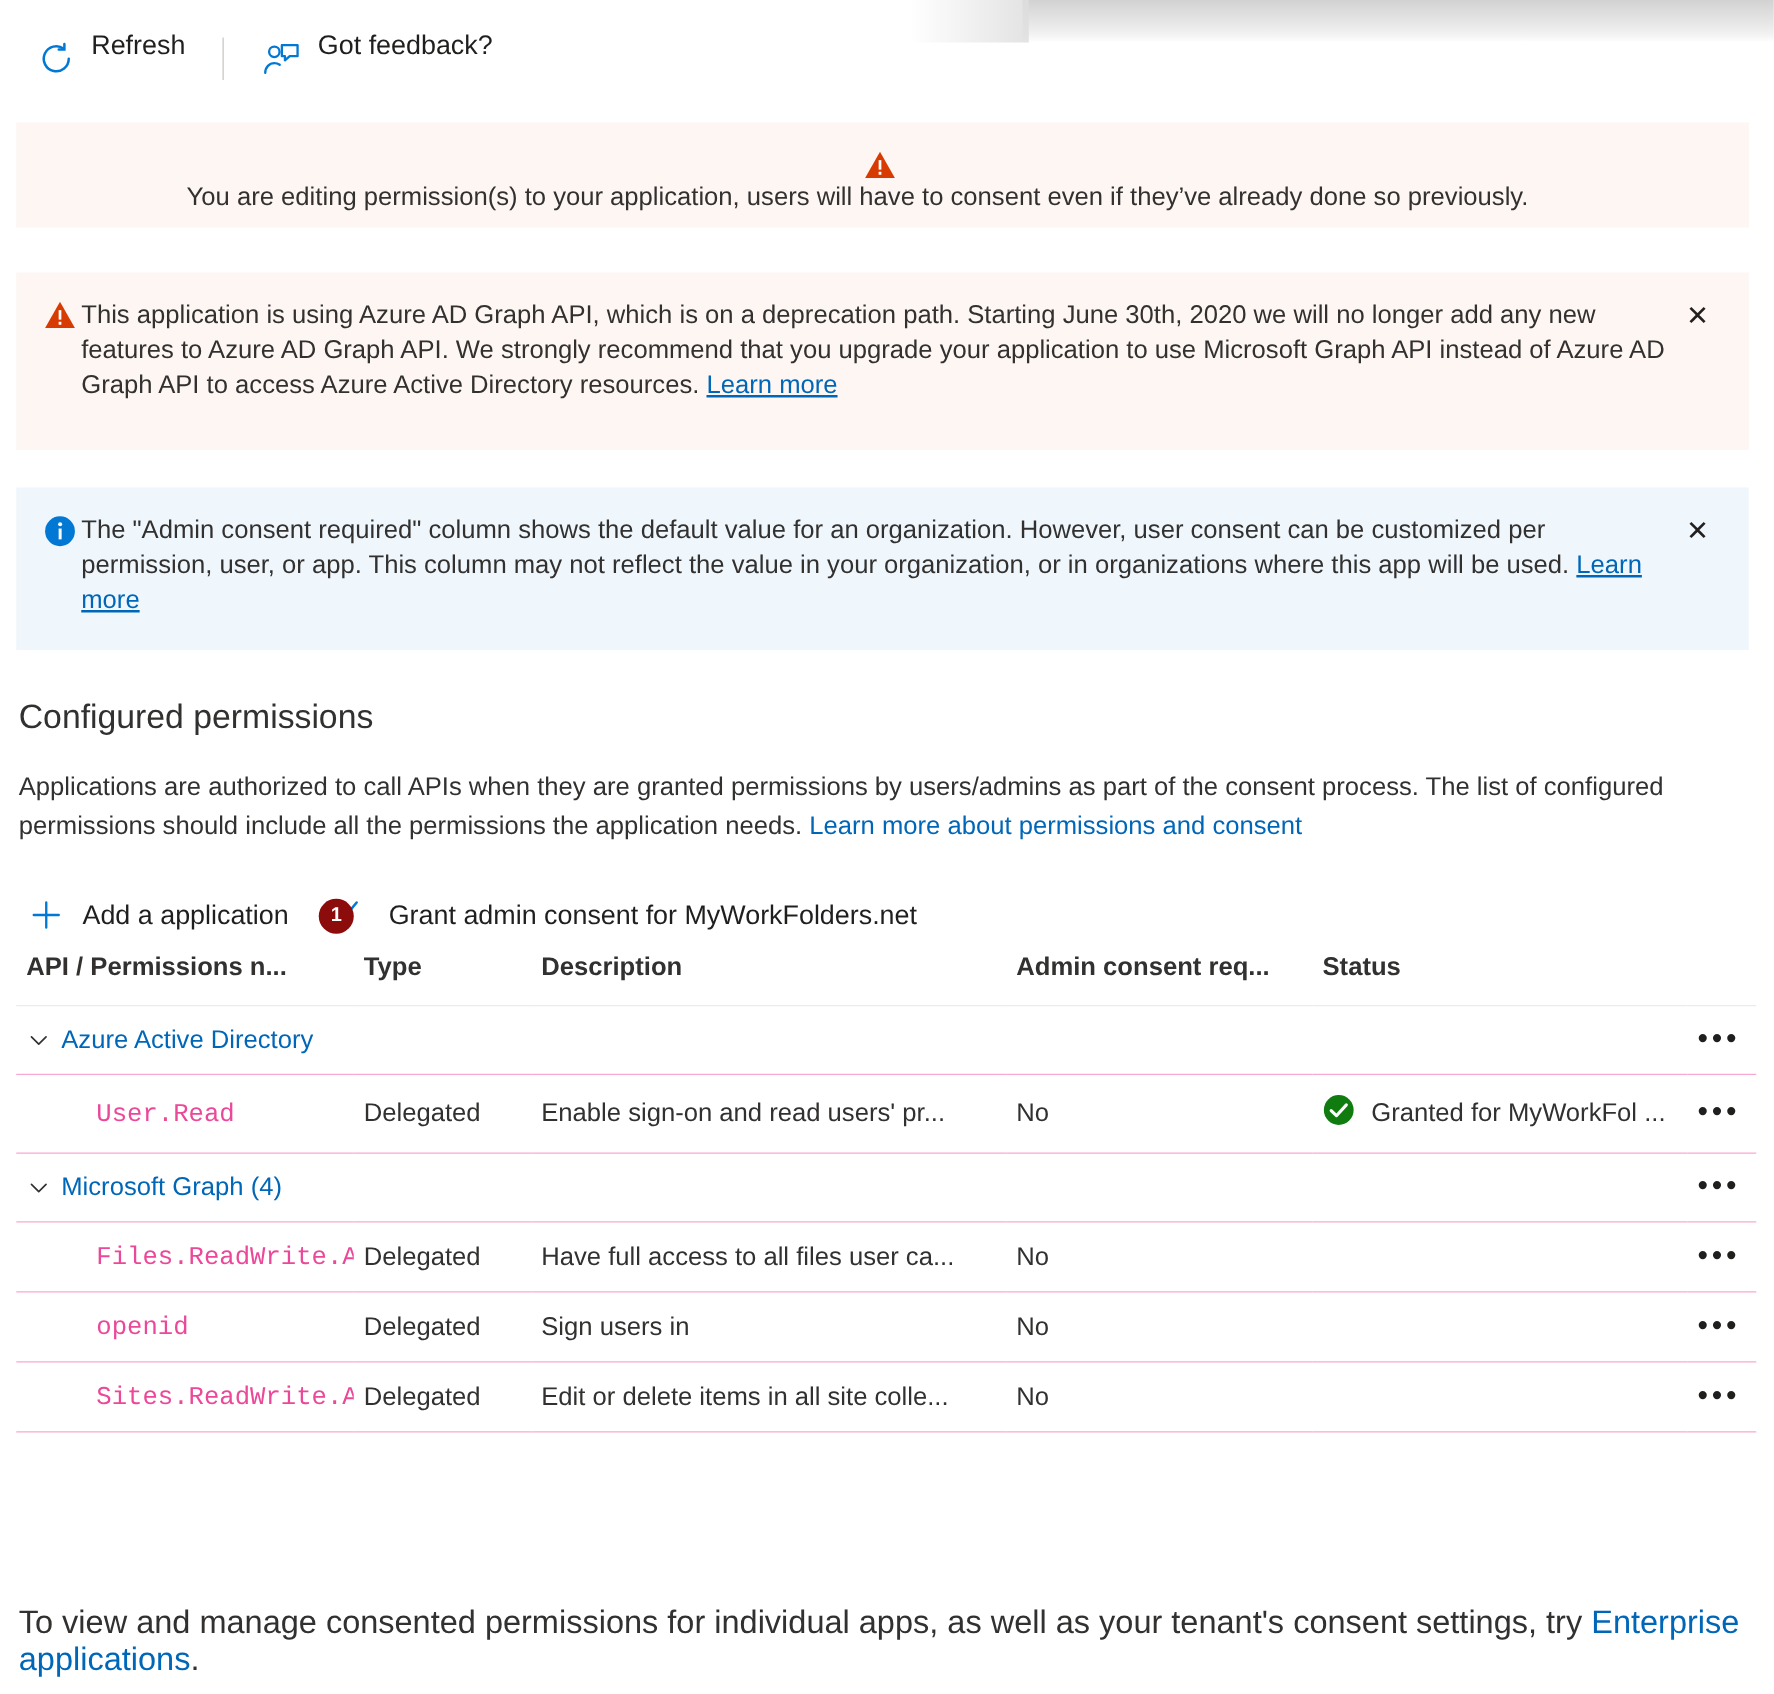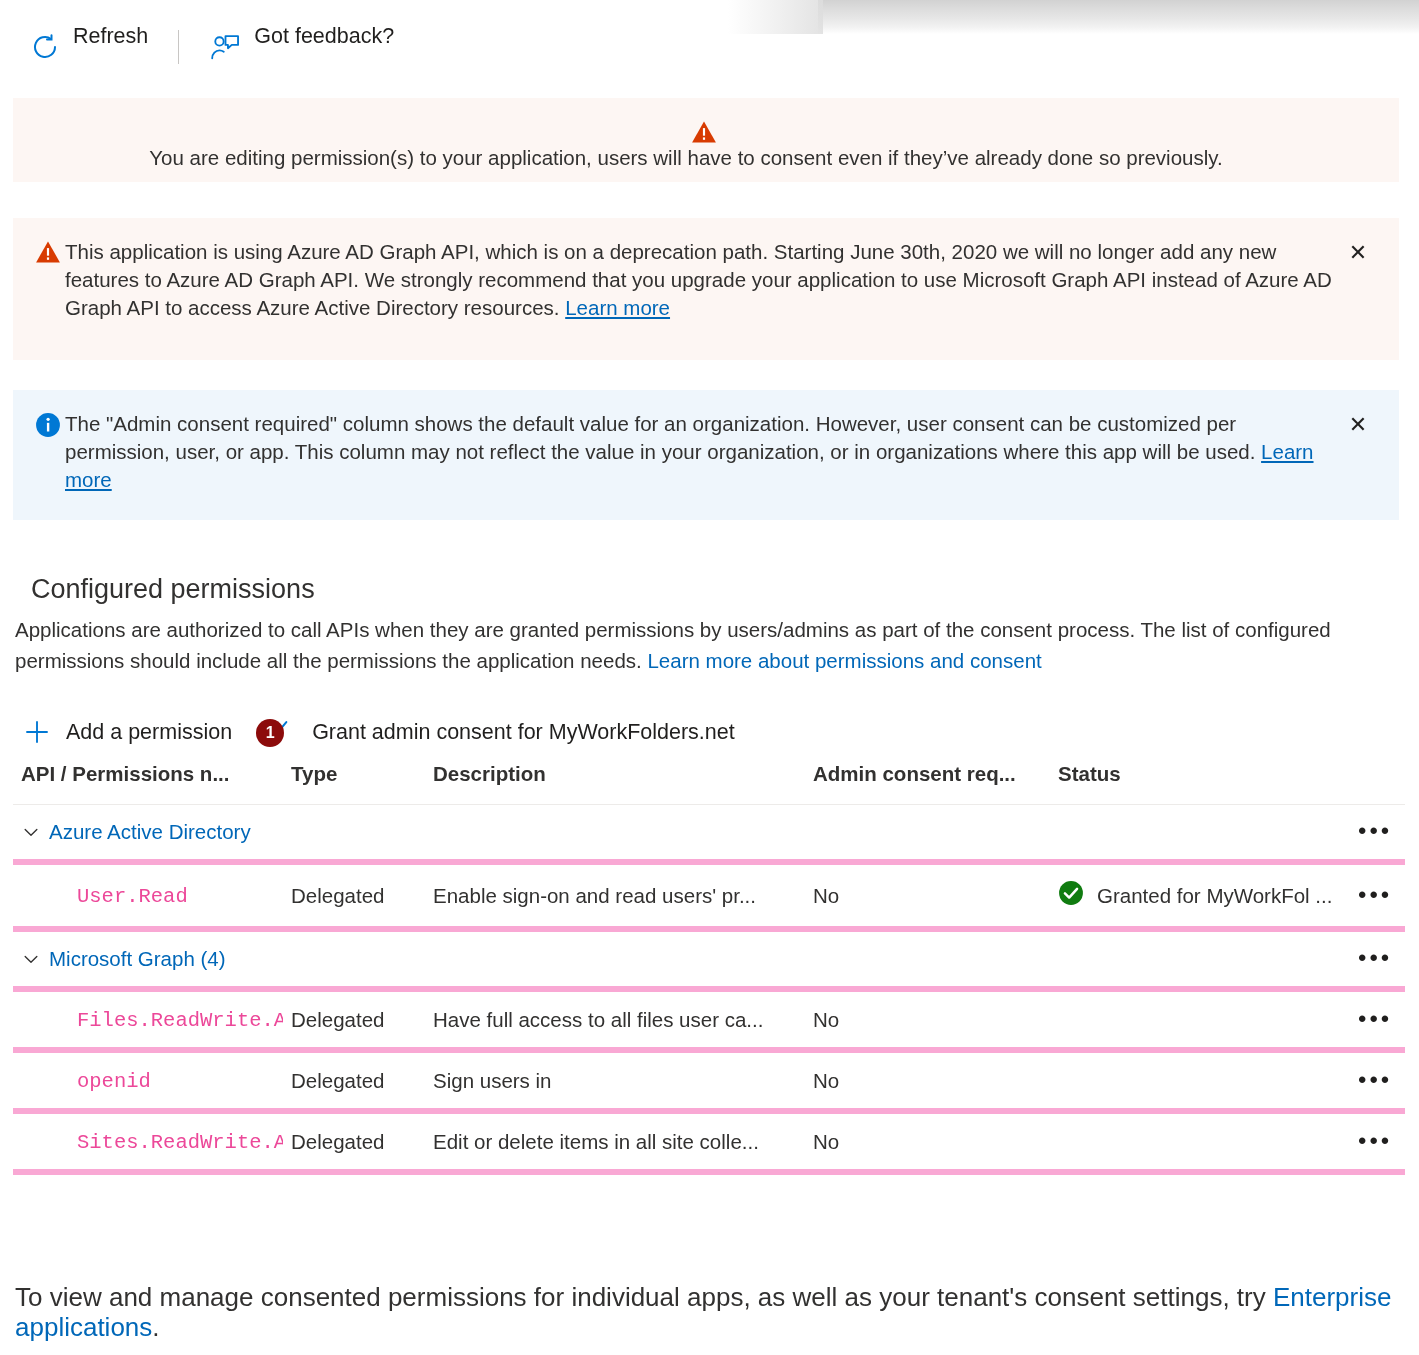"Configured permissions" #section-title { margin: 16px -> 0 }
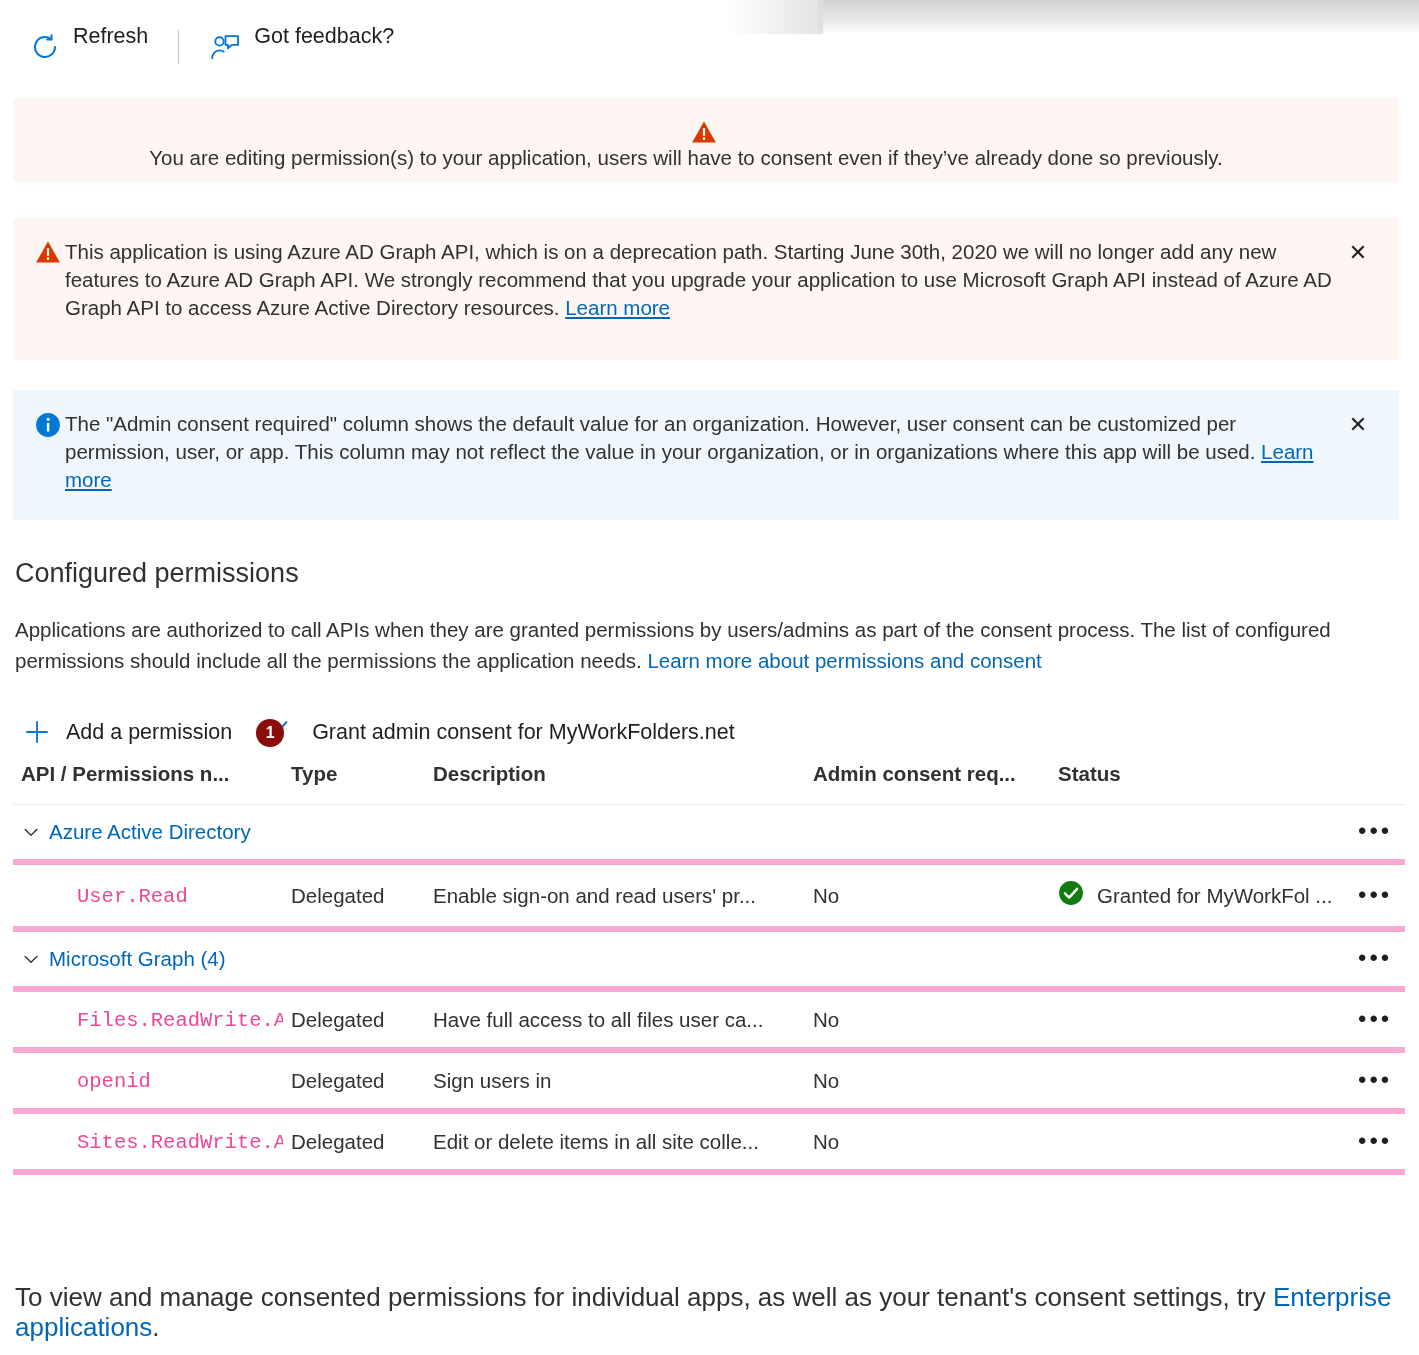"Add a permission" span.tb-label { text: permission -> application }
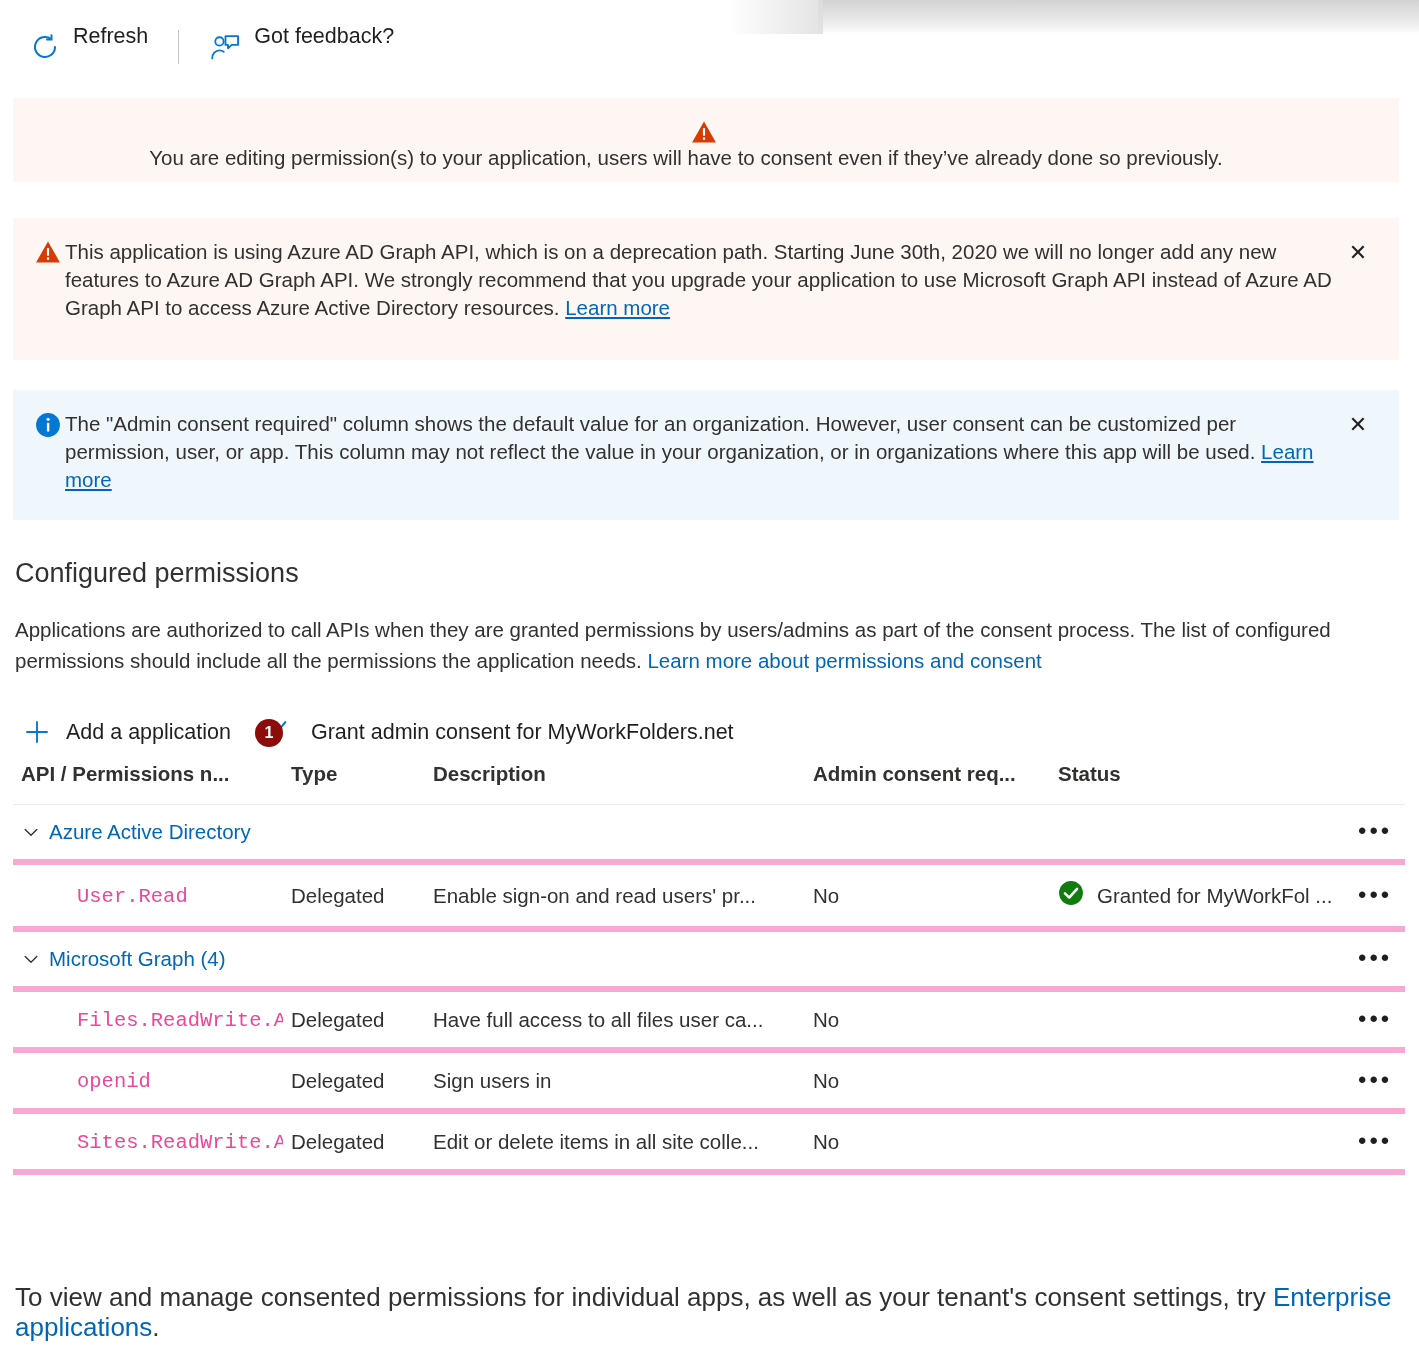"Azure Active Directory" #perm-table td { border-bottom: 6px solid #f9a8d4 -> 1px solid #f9a8d4 }
